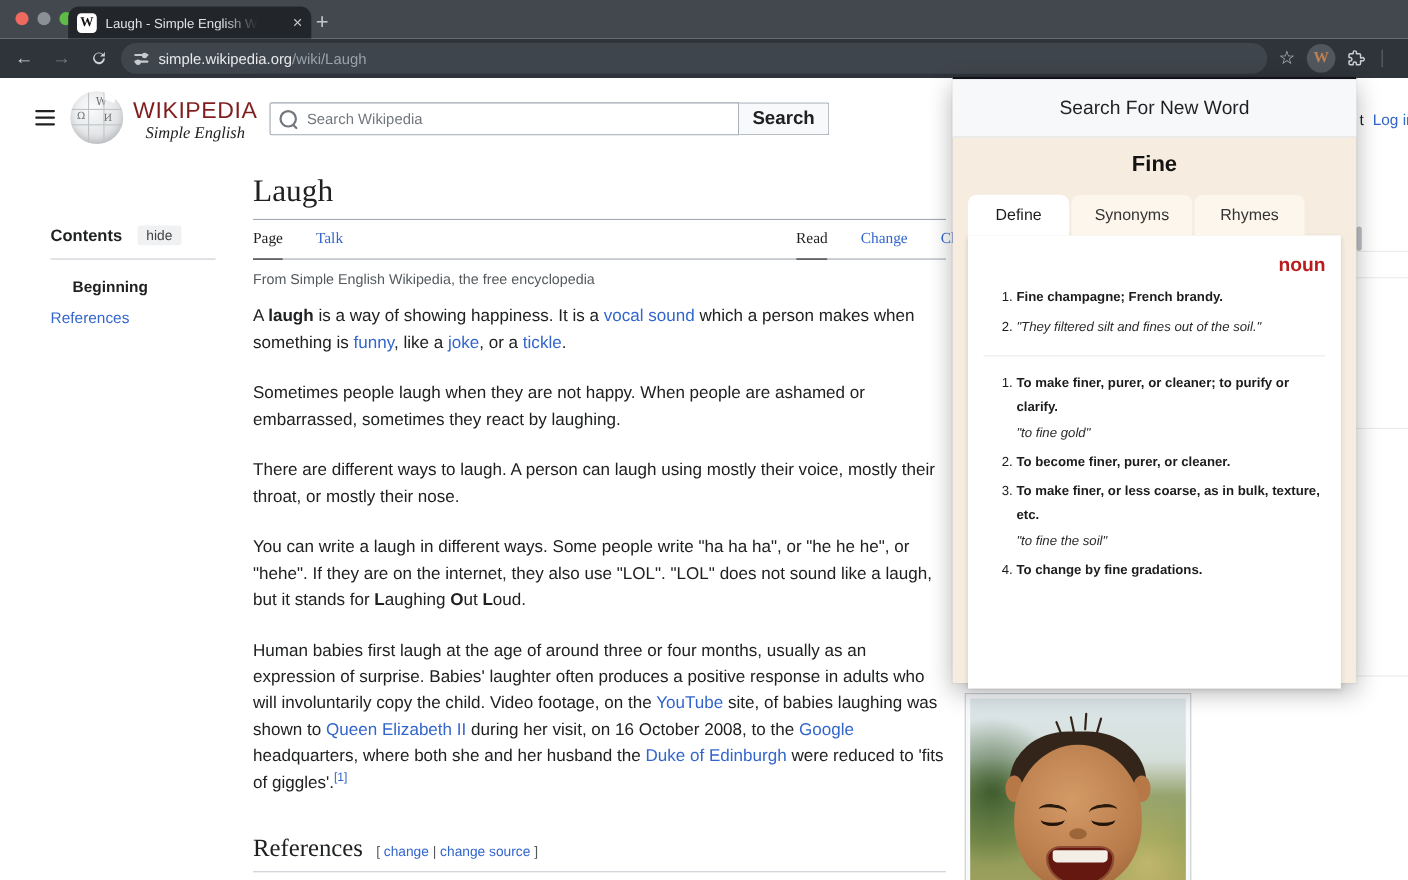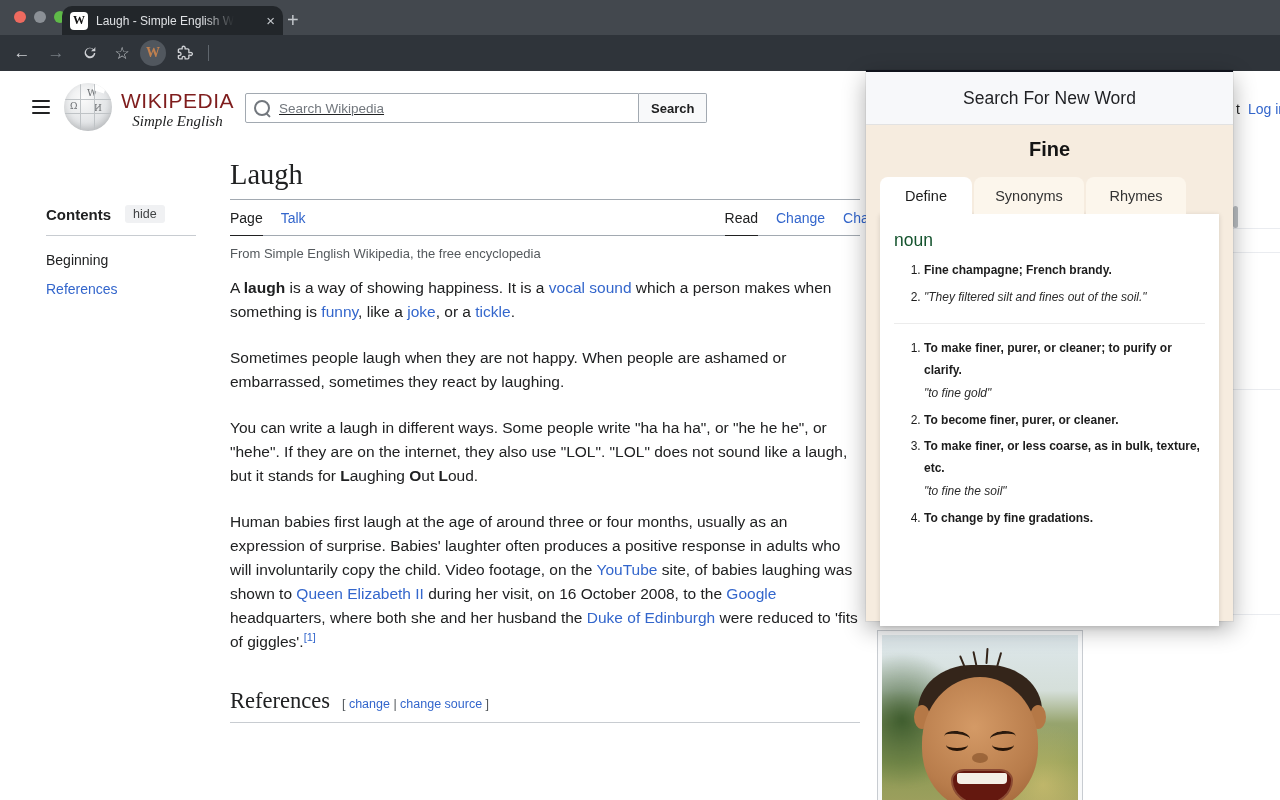"simple.wikipedia.org/wiki/Laugh" div.omnibox { html: none -> <div> <span> <span></span> <span></span> </span> <span> <span>simple.wikipedia.org</span><span>/wiki/Laugh</span> </span> </div> }
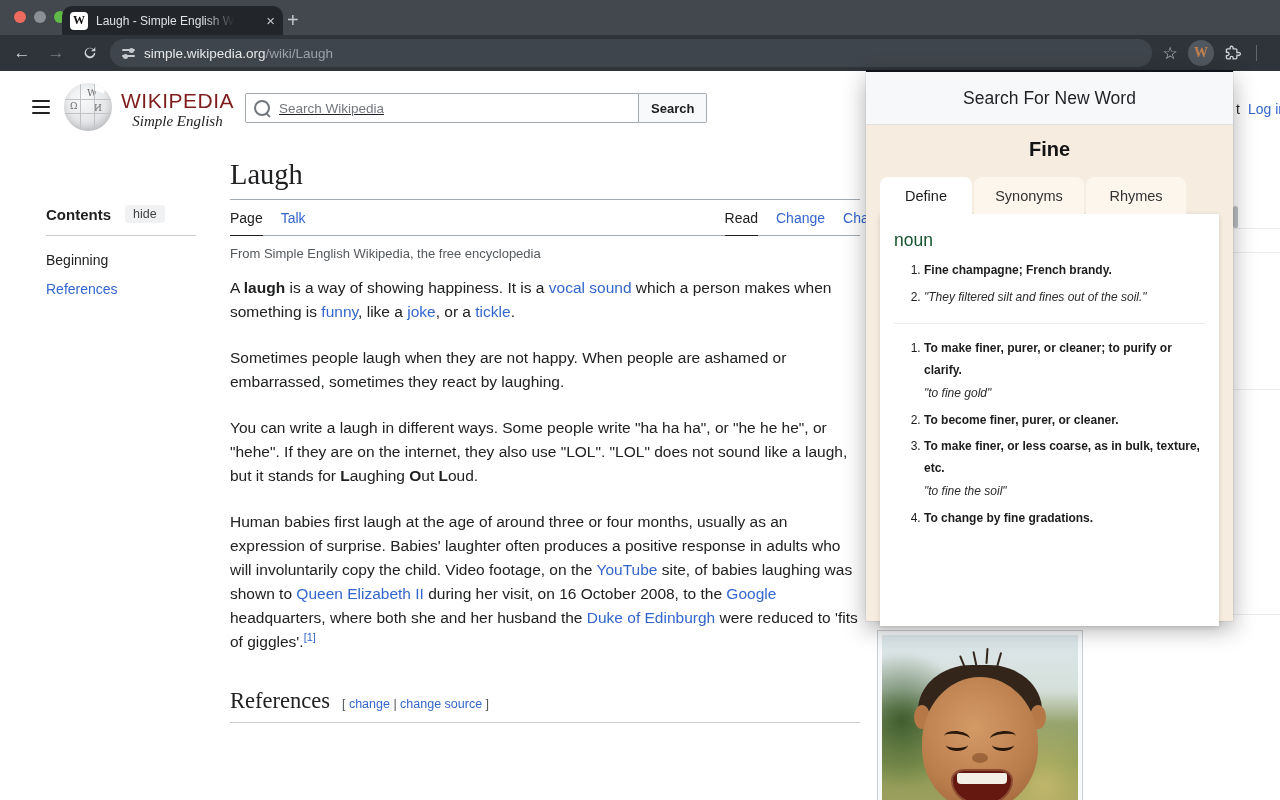"Search Wikipedia" .searchbox { text-decoration: underline -> none; width: 394px -> 427px }
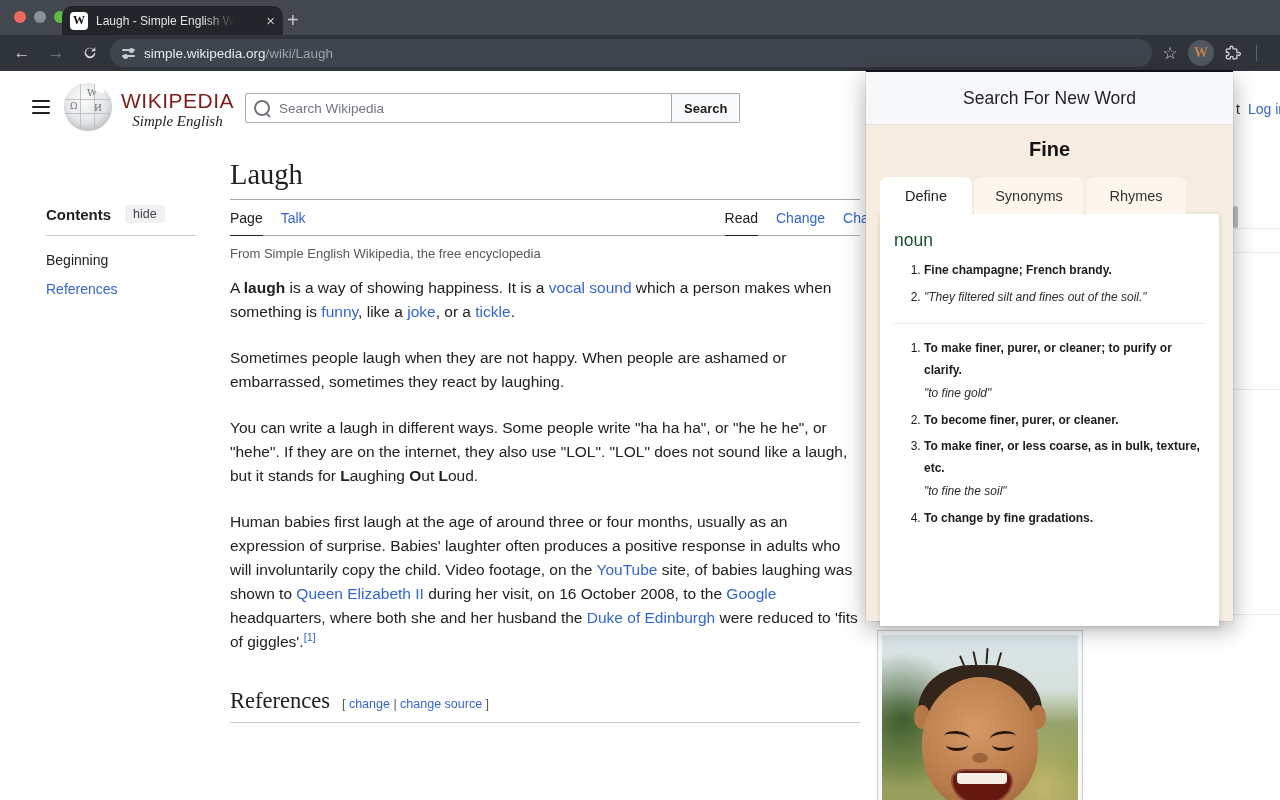"Search" .searchbtn { font-size: 13px -> 17px }
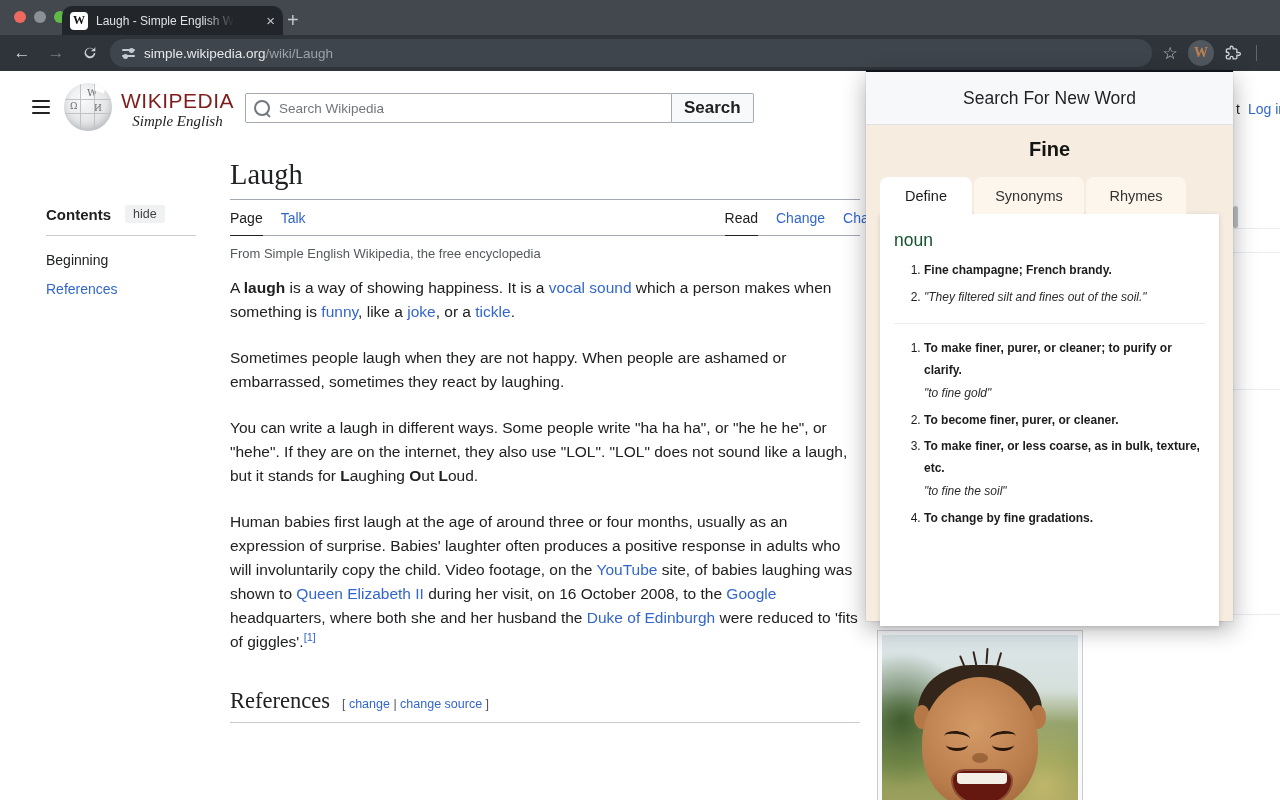"Page" .tabrow .grp { font-family: none -> Liberation Serif, serif; gap: 18px -> 30px }
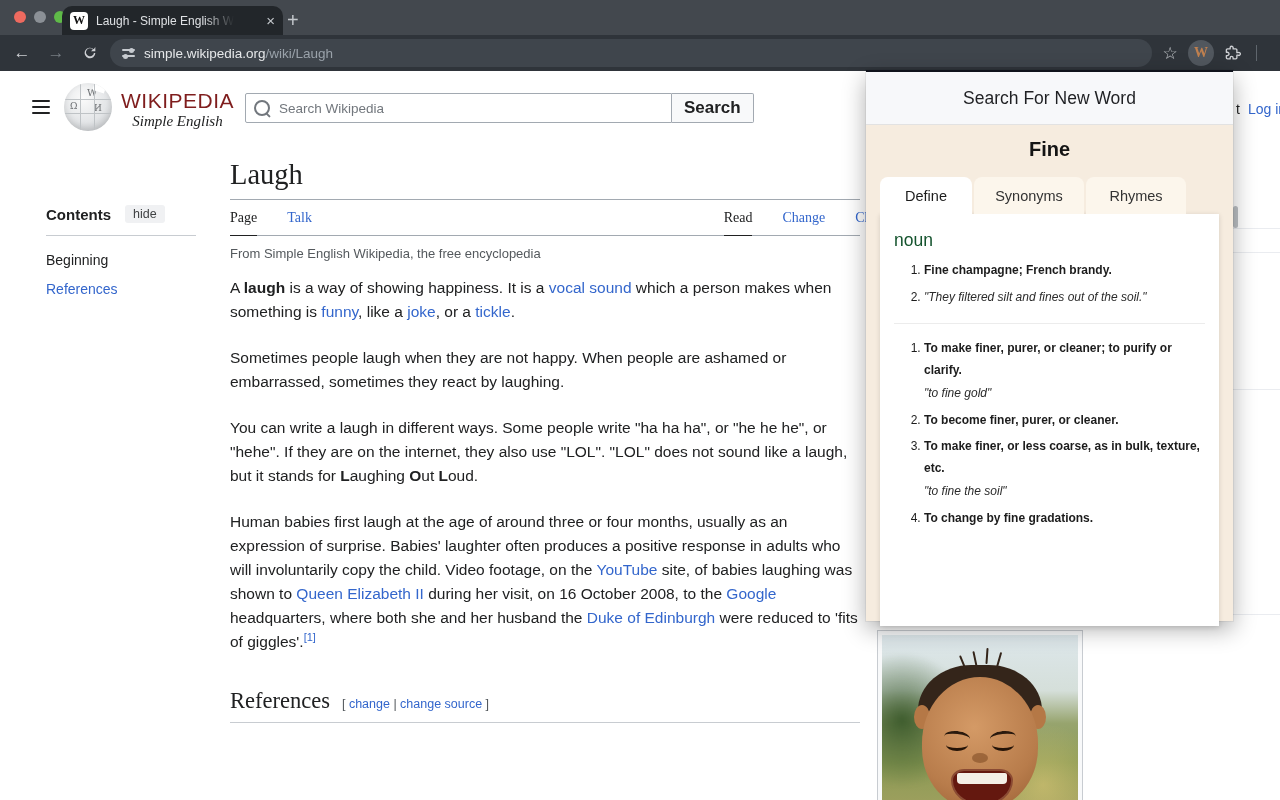"noun" .pos { color: #14532d -> #b91c1c; font-weight: 400 -> 700; text-align: none -> right }
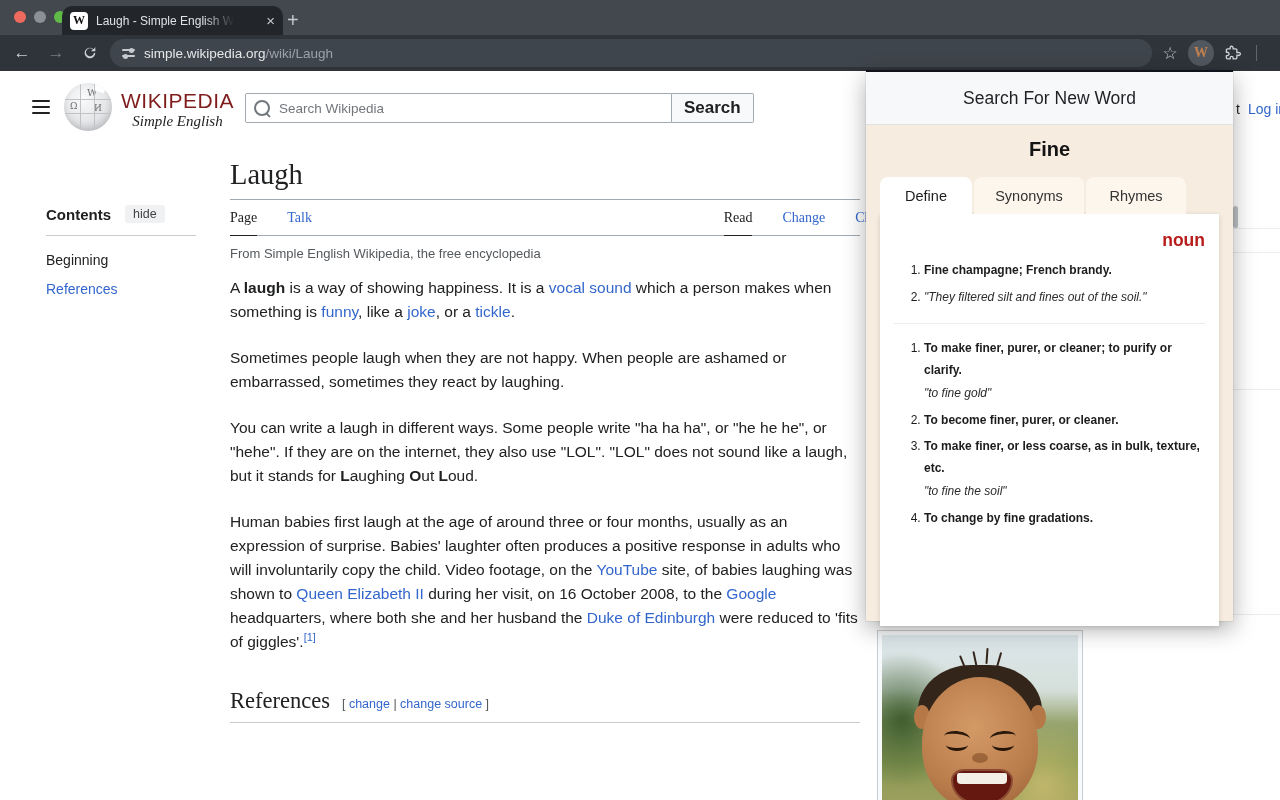"Beginning" .sb-item-active { font-weight: 400 -> 700; margin-left: none -> 20px }
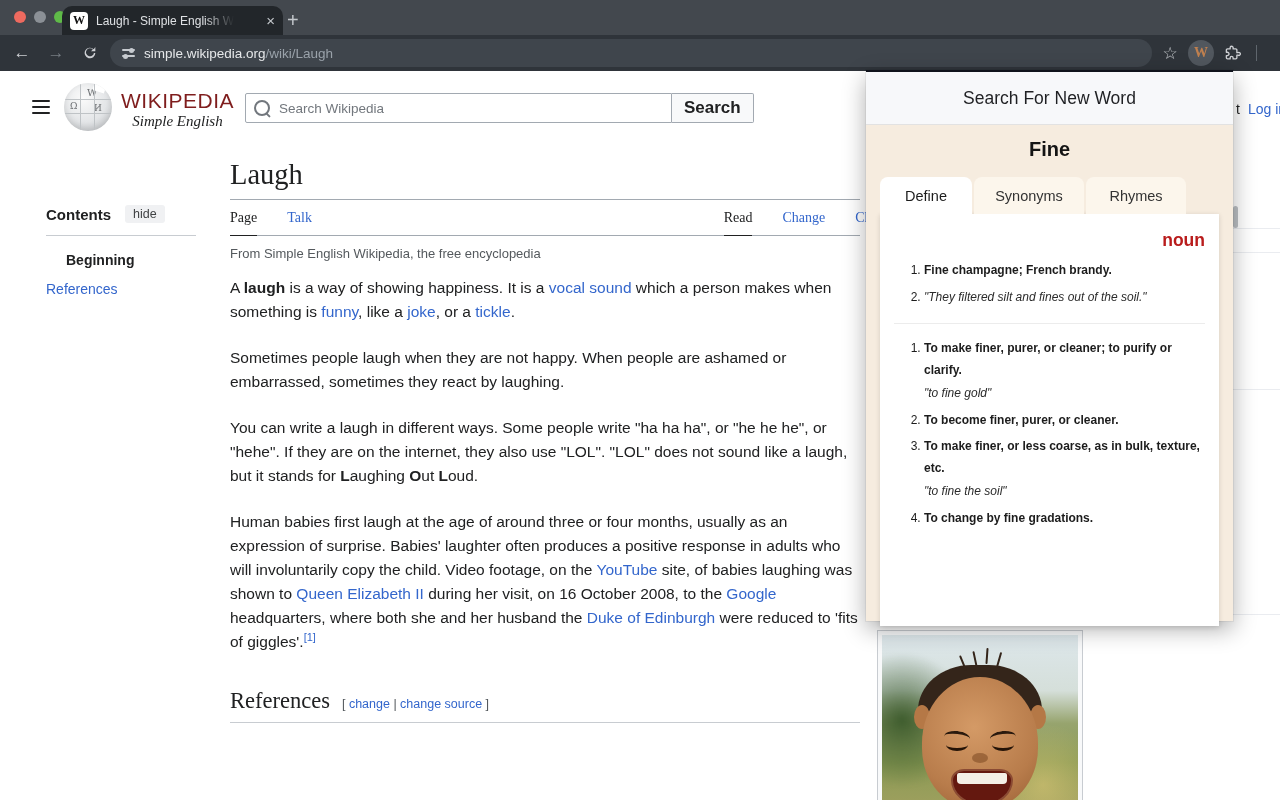"There are different ways to" p { html: none -> <p><span>There are different ways to laugh. A person can laugh using mostly their voice, mostly their throat, or mostly their nose.</span></p> }
